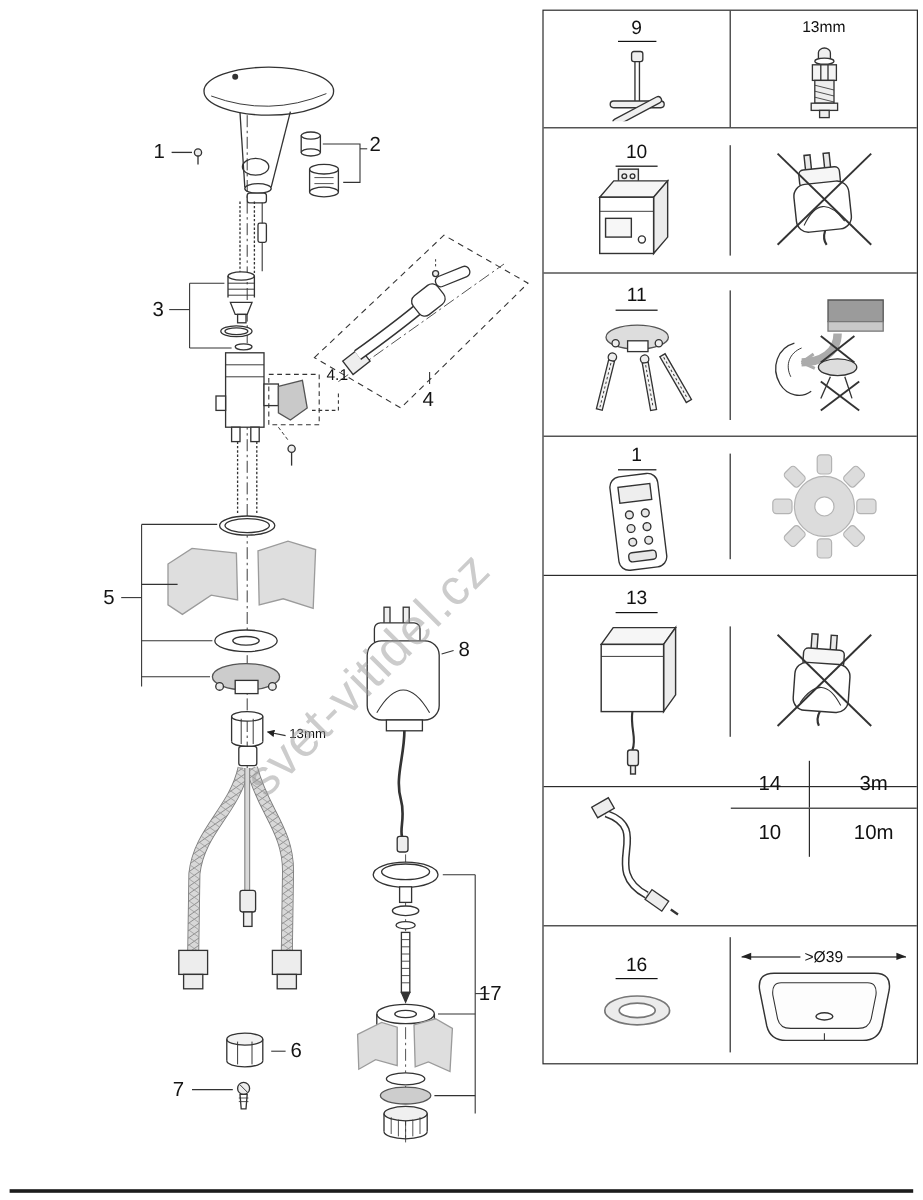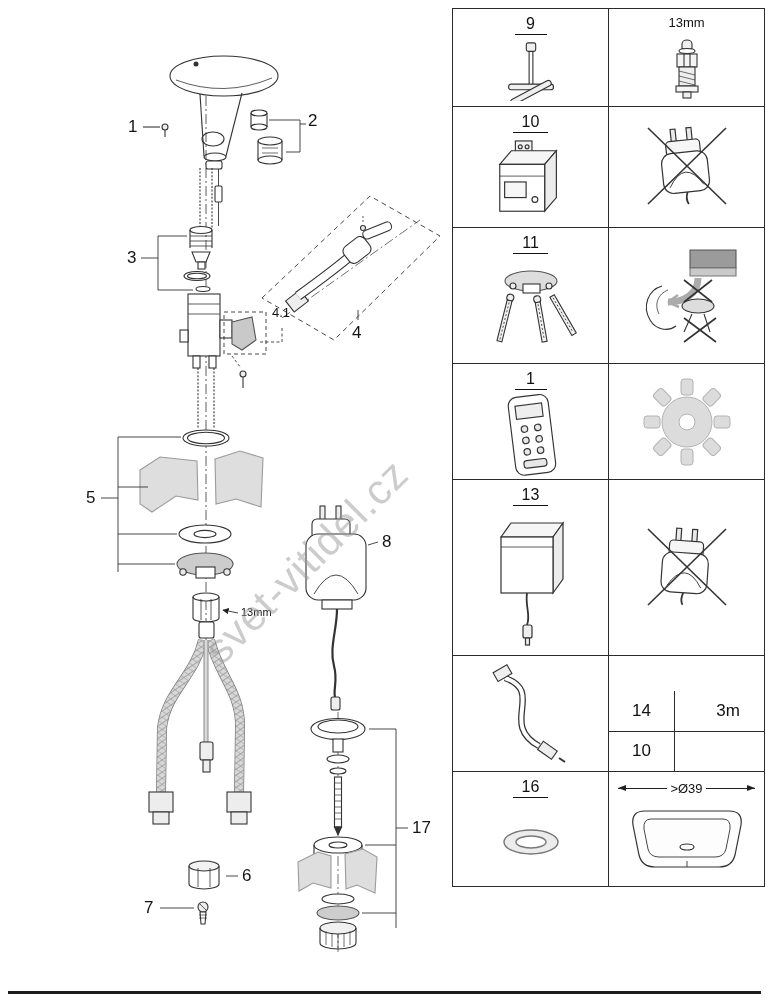"10" .pt-row + .pt-row { align-items: none -> center }
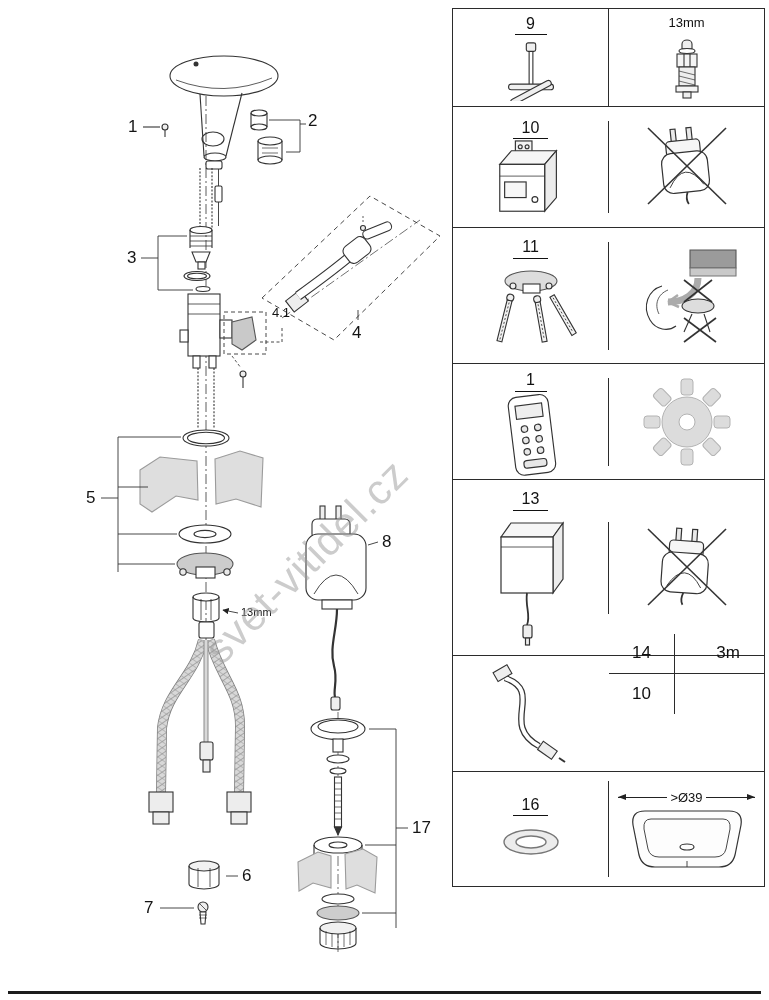"10m" div.len-val { html: none -> <div>10m</div> }
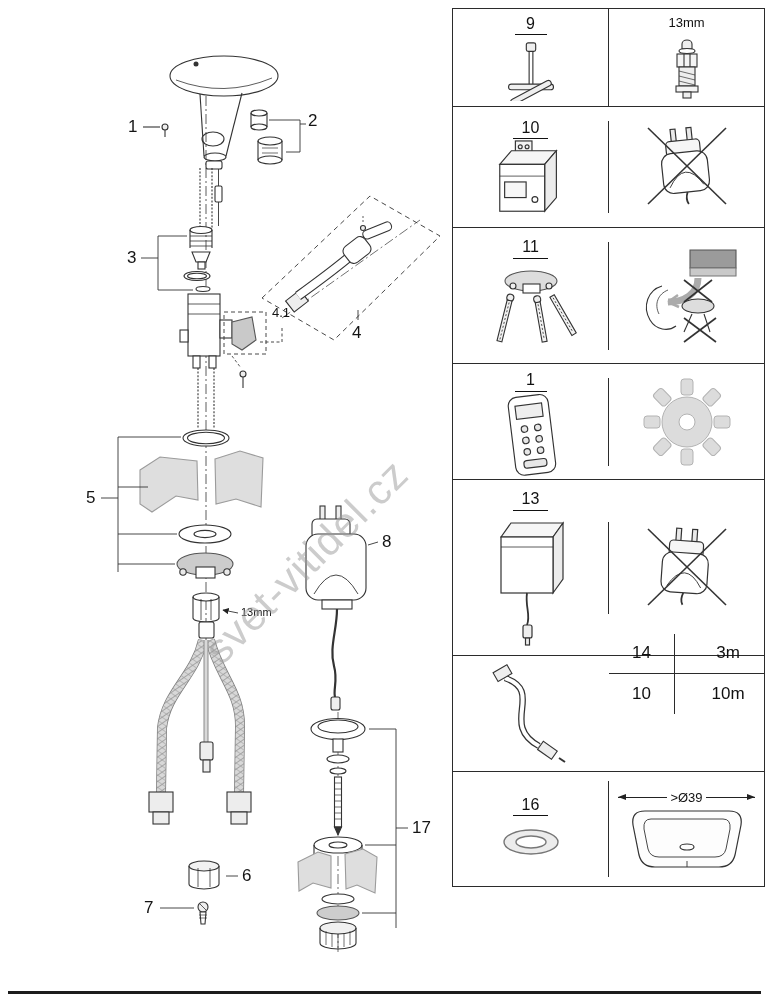"17" span.callout { left: 412px -> 399px }
